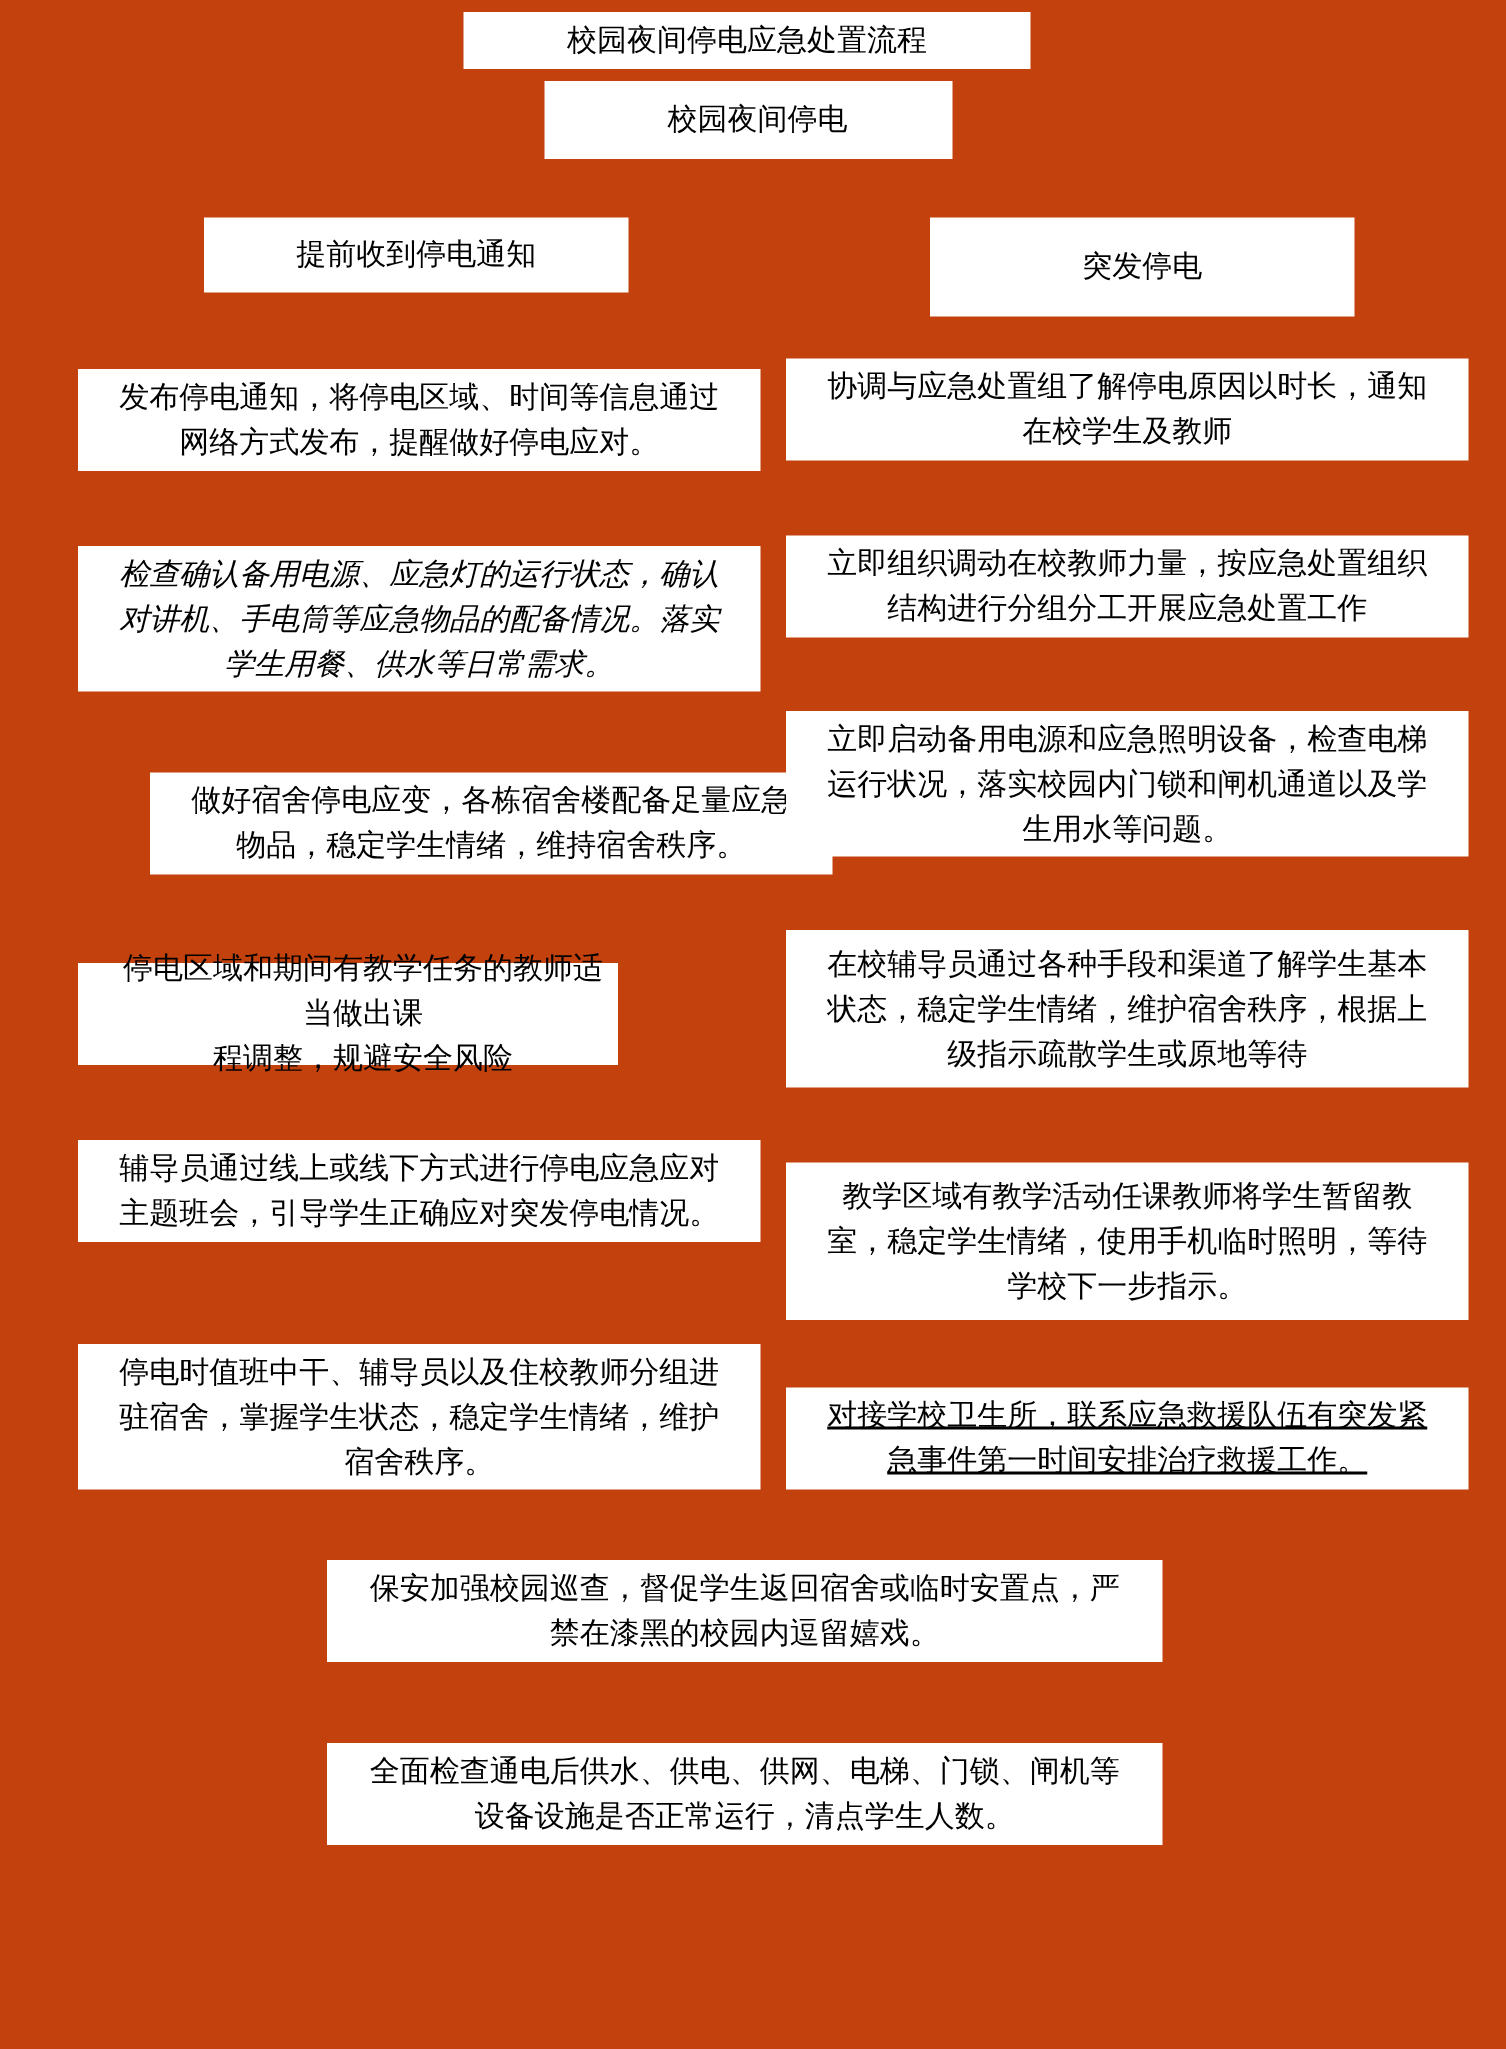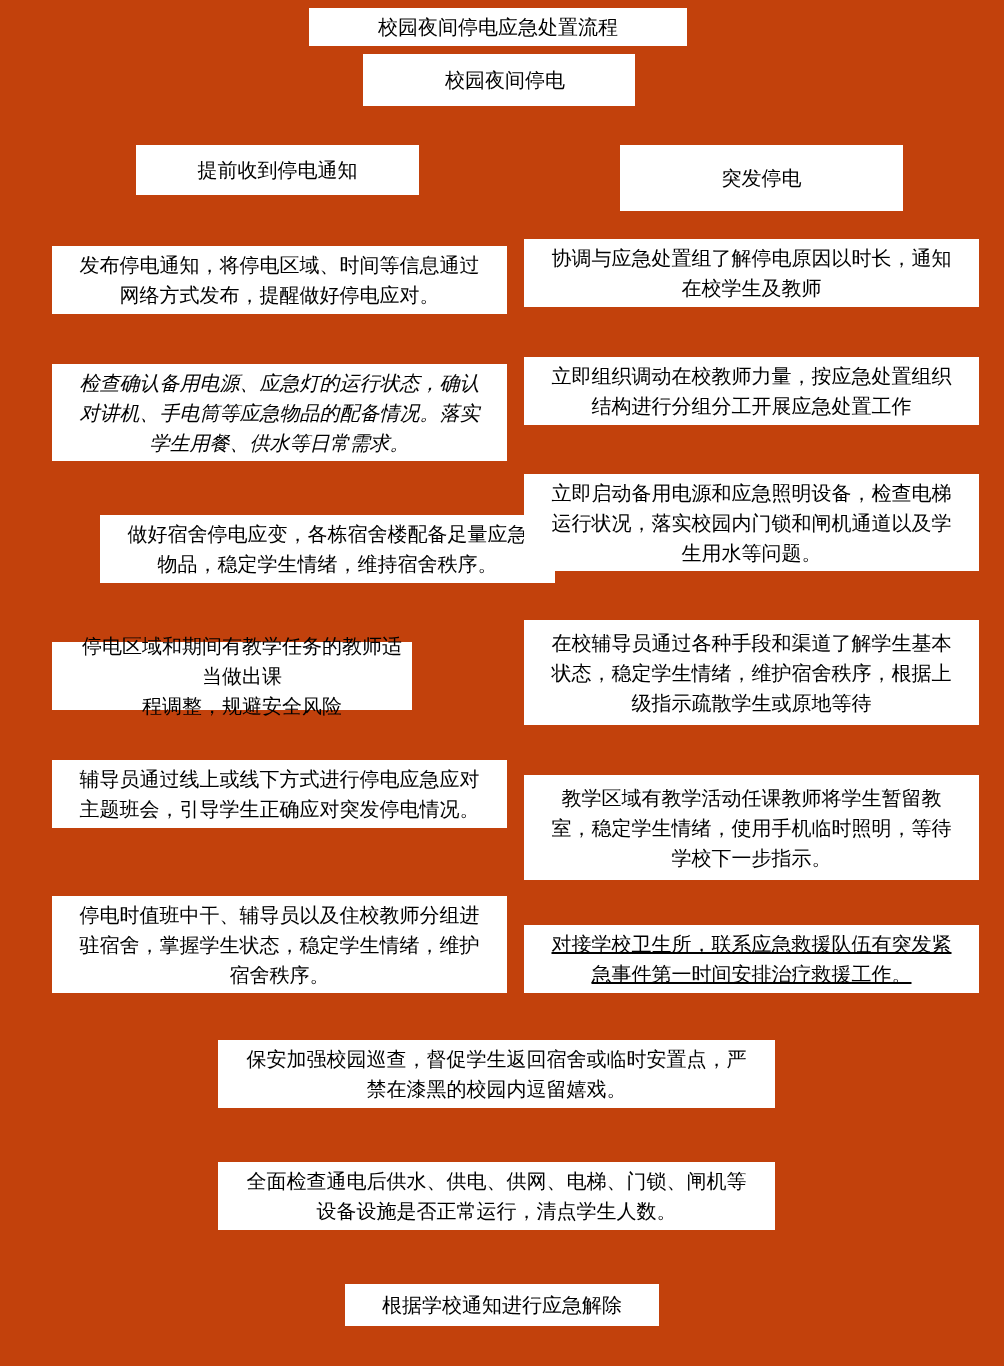"根据学校通知进行应急解除" div.node { html: <div>根据学校通知进行应急解除</div> -> none }
